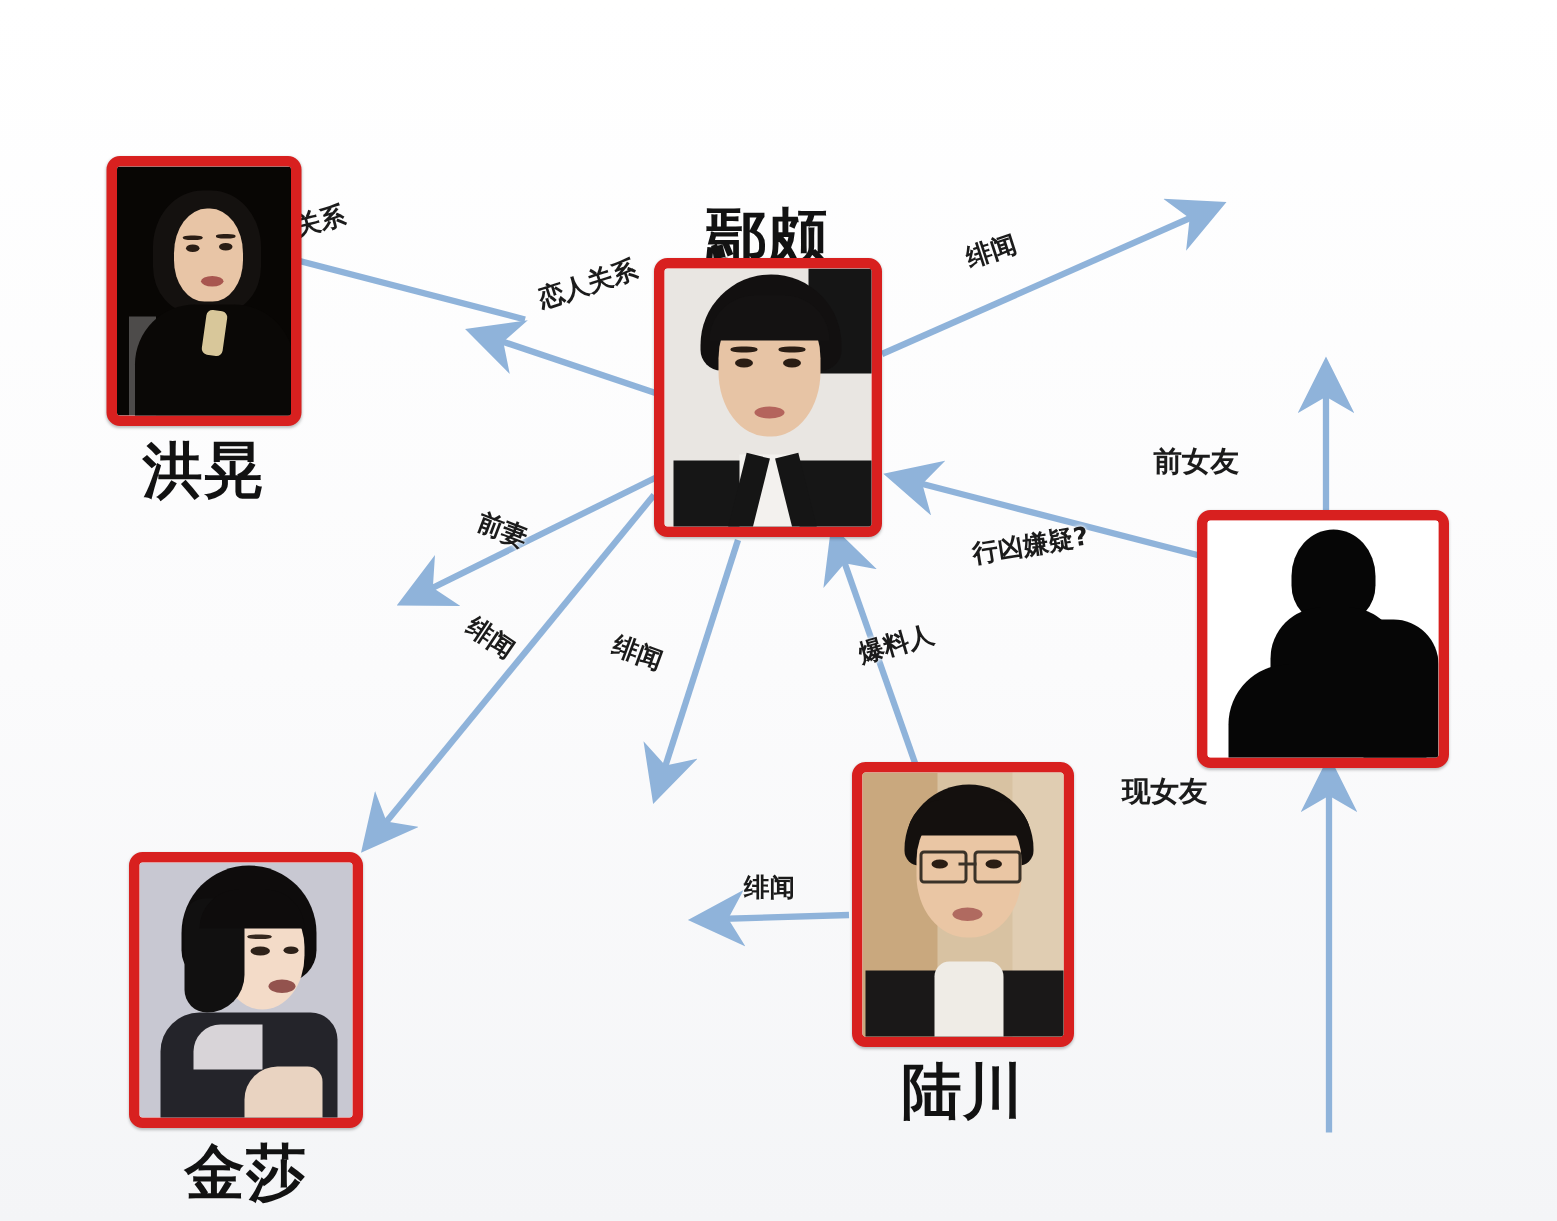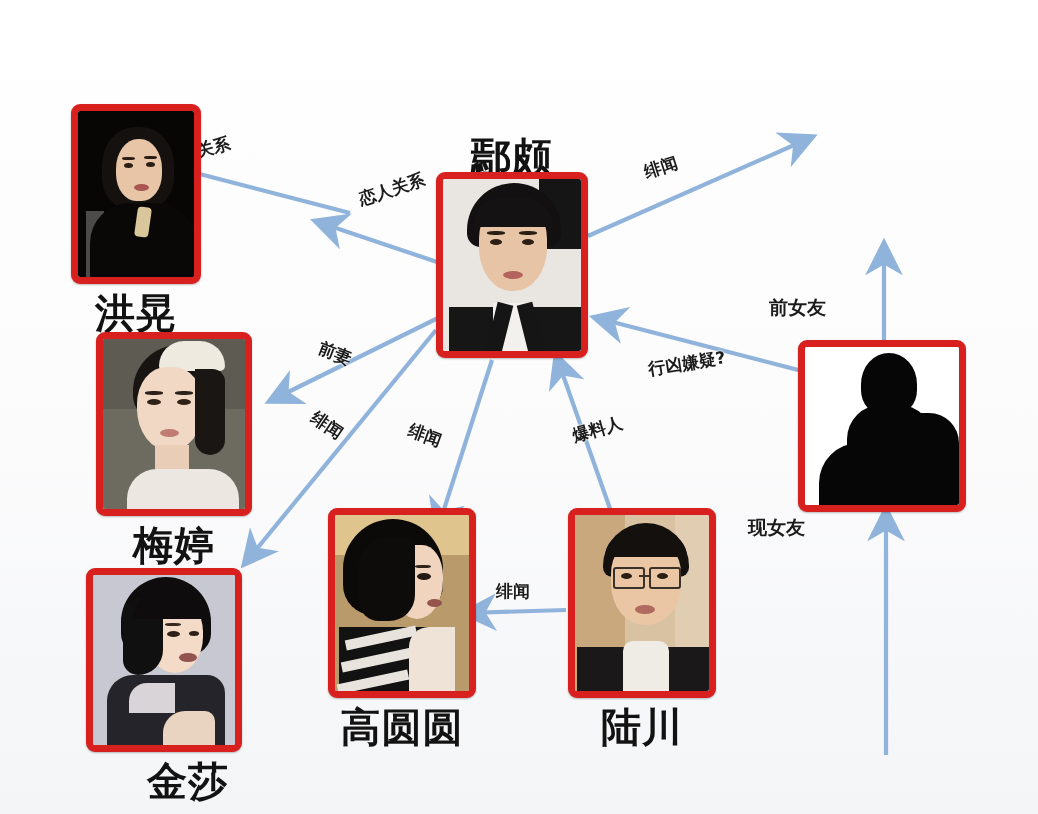"梅婷" div.node { html: <div> <div> <div> <div></div> <div></div> <div></div> <div></div> <div></div> <div></div> <div></div> <div></div> <div></div> <div></div> <div></div> <div></div> <div></div> </div> </div> <div>梅婷</div> </div> -> none }
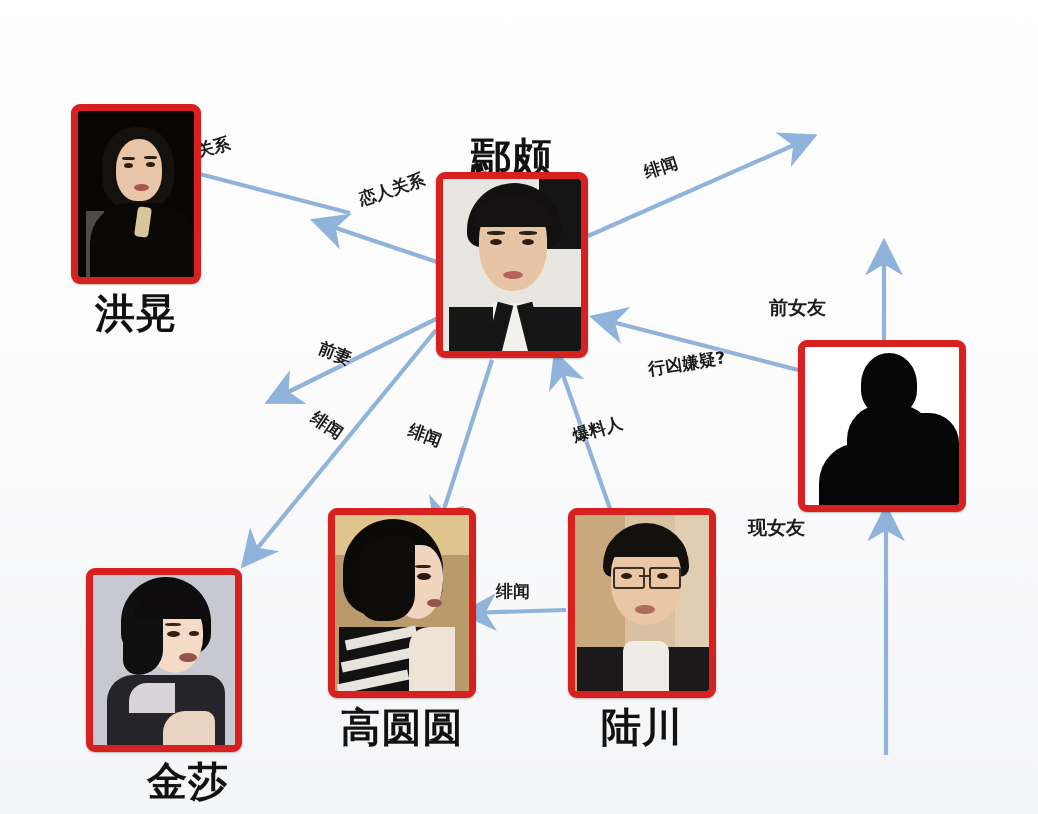"高圆圆" div.node { html: <div> <div> <div> <div></div> <div></div> <div></div> <div></div> <div></div> <div></div> <div></div> <div></div> <div></div> <div></div> <div></div> <div></div> <div></div> </div> </div> <div>高圆圆</div> </div> -> none }
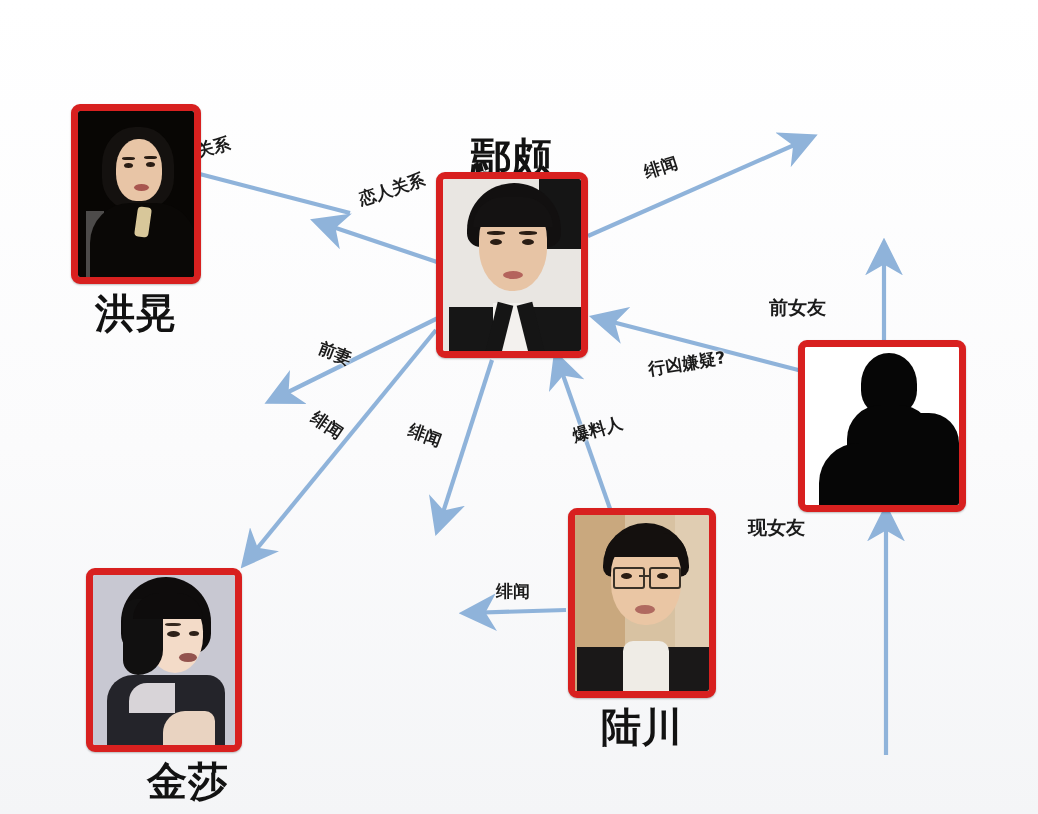"金莎" div.name { margin-left: 24px -> none }
